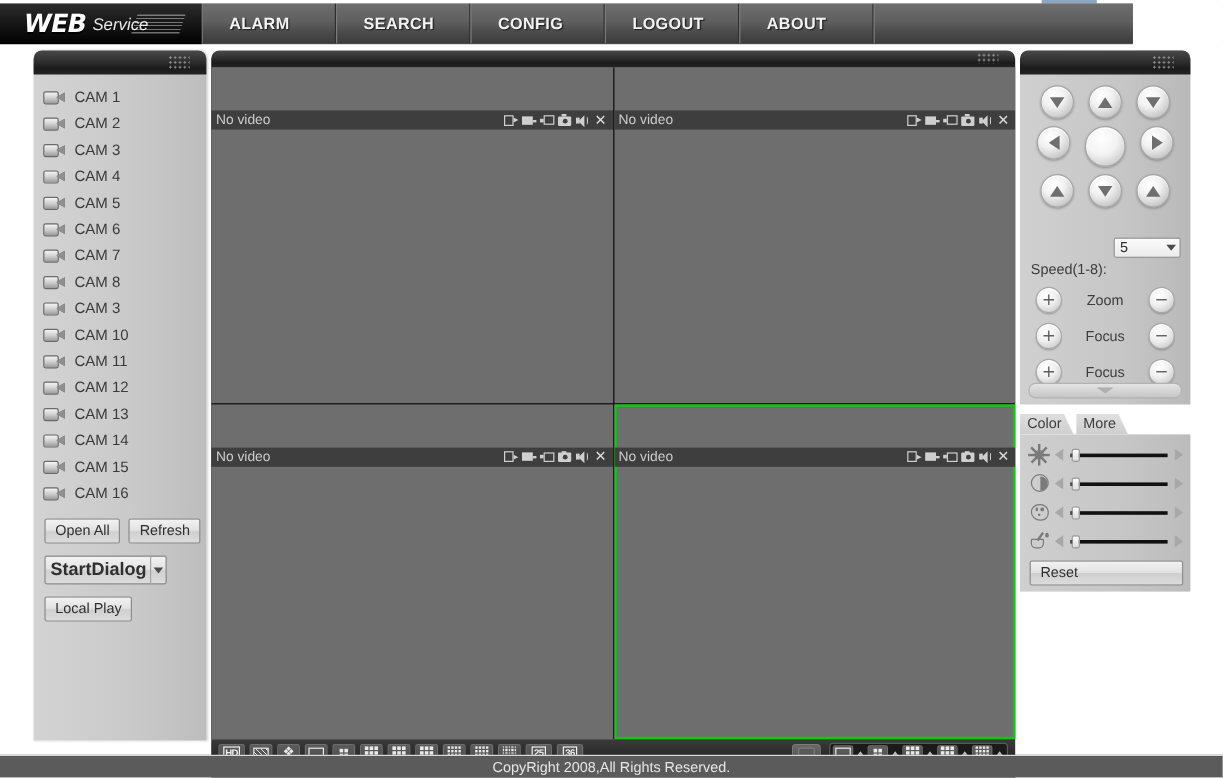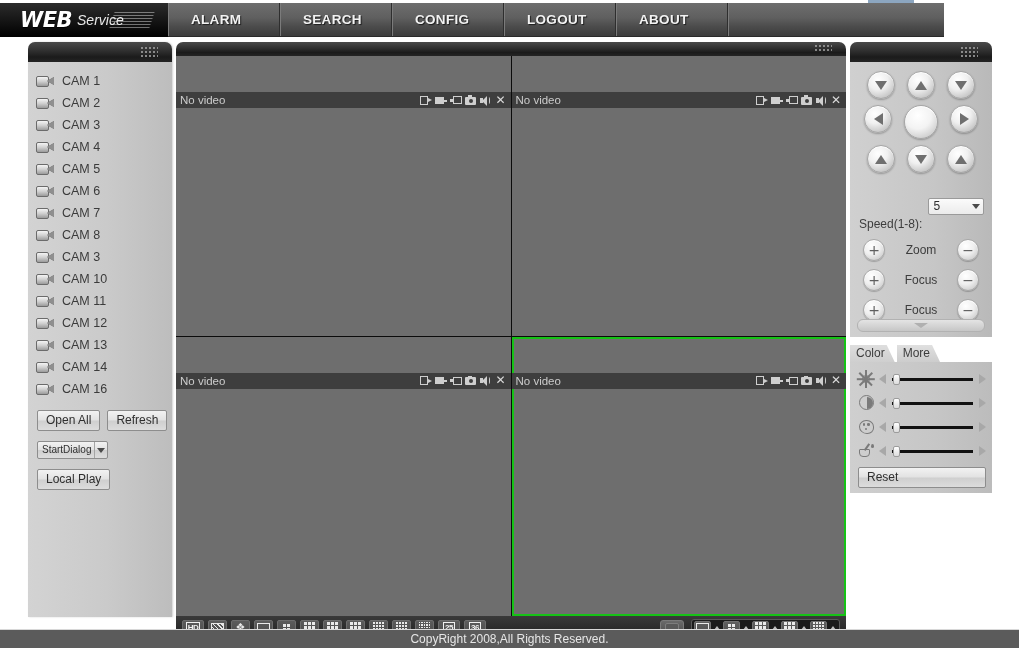"CAM 15" div.camrow { html: none -> <div> <span> <span></span> <span></span> <span></span> </span> <span>CAM 15</span> </div> }
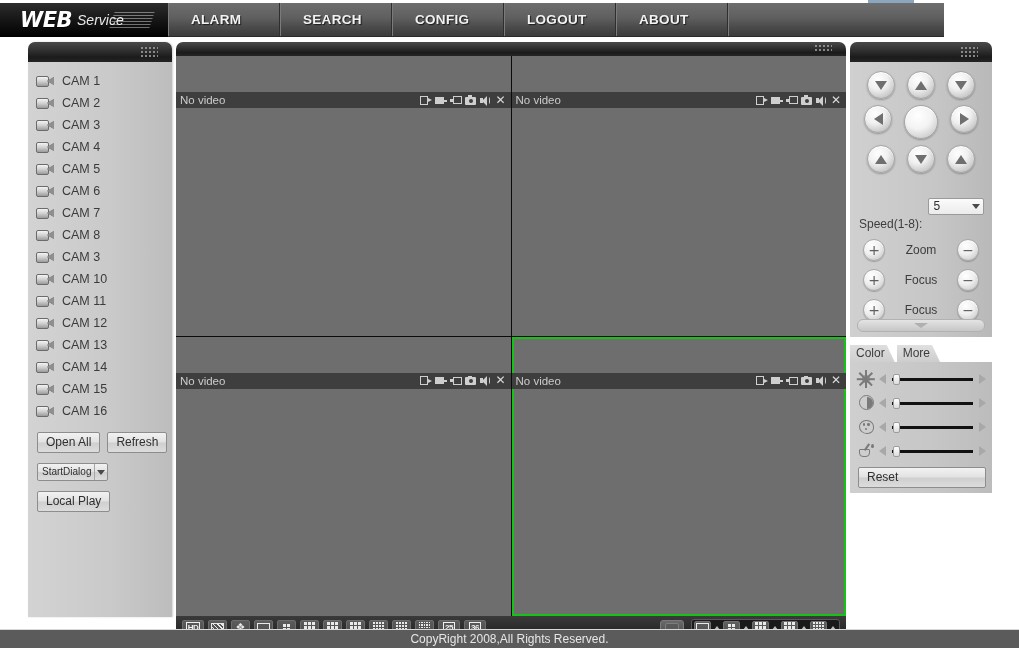"StartDialog" .selectbox .txt { font-size: 10px -> 15px; font-weight: none -> bold }
